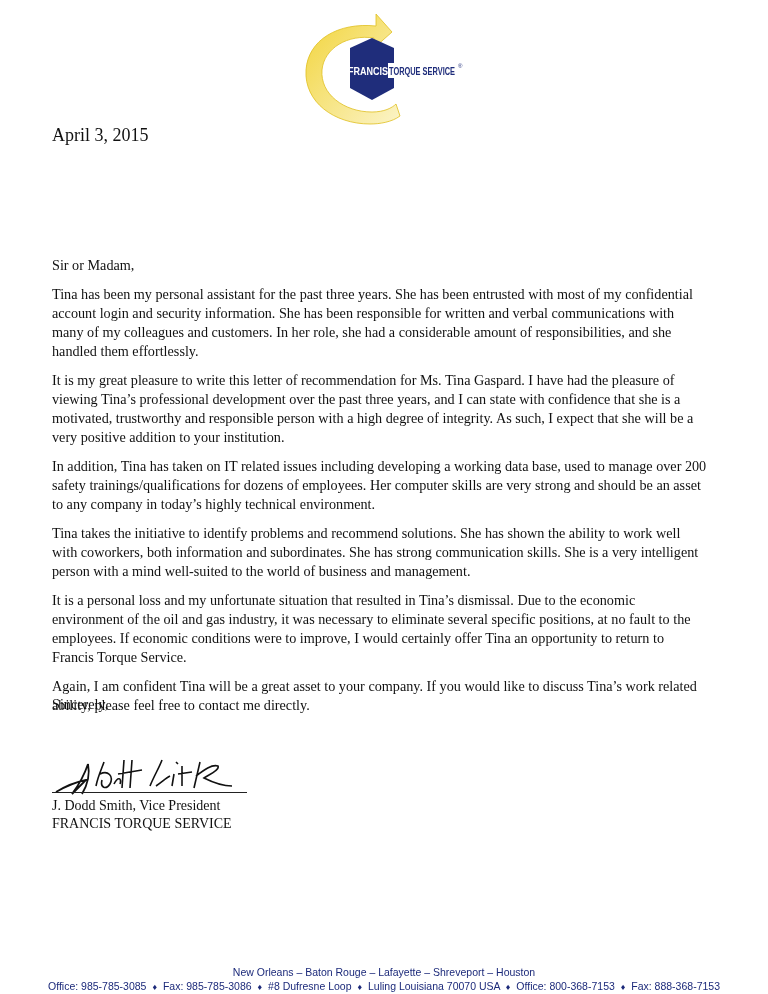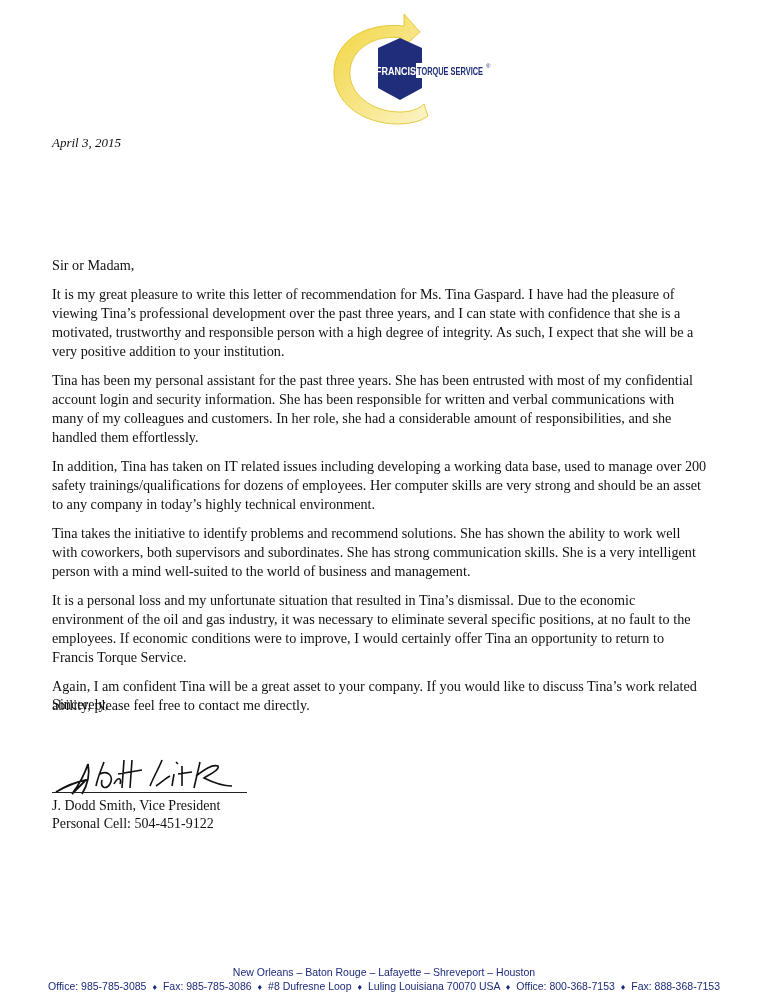"FRANCIS" .logo { left: 316px -> 288px }
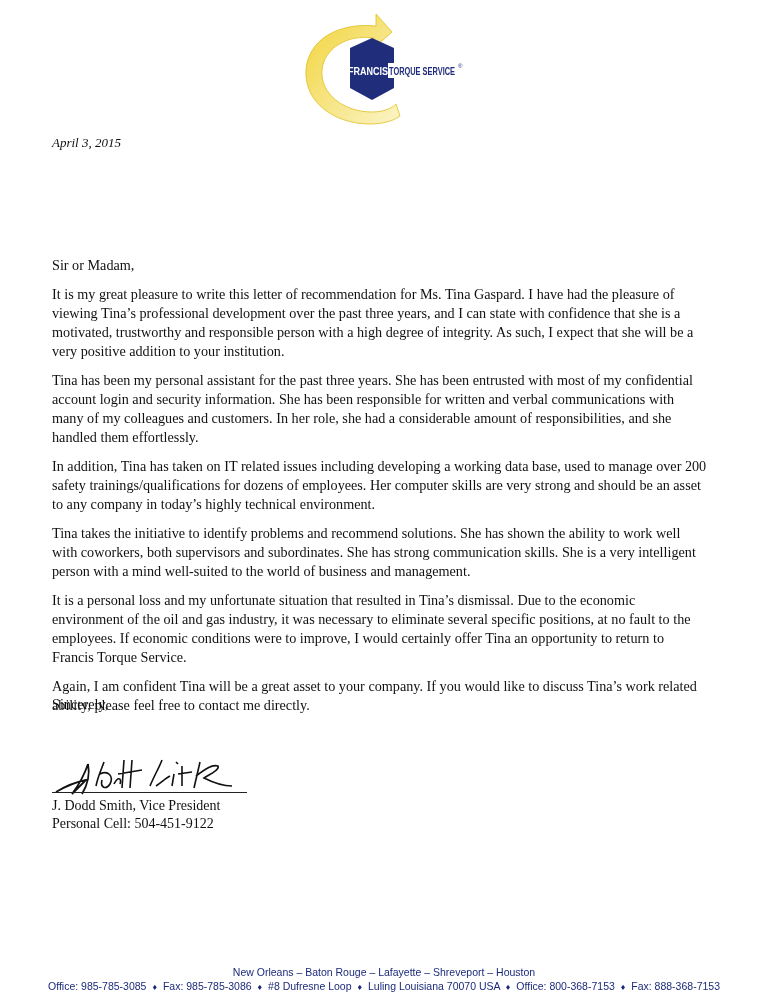"April 3, 2015" .date { font-size: 13px -> 18px; font-style: italic -> none; top: 135px -> 125px }
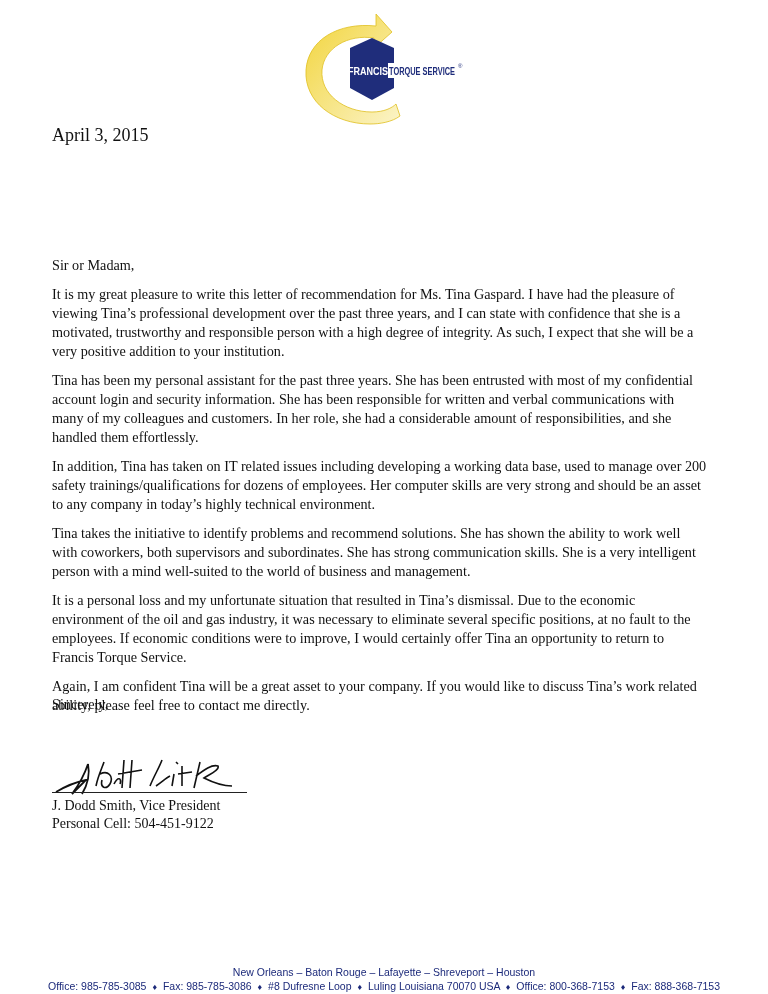"It is my great pleasure" p { order: before "Tina has been my personal" -> after "Tina has been my personal" }
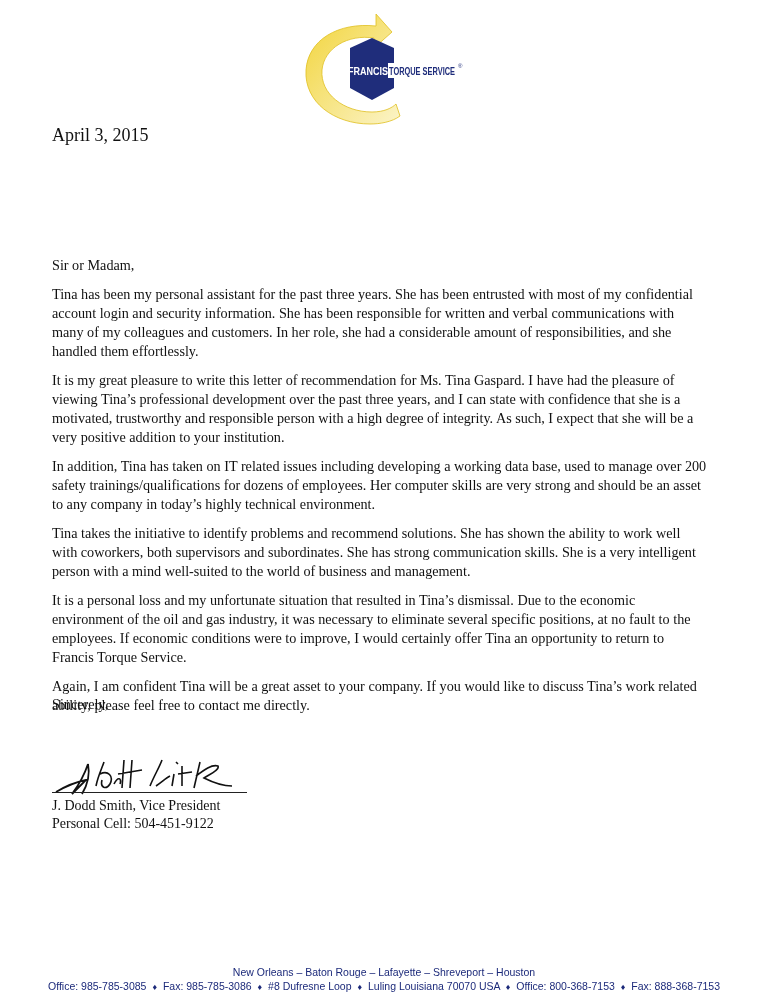"Tina takes the initiative to" p { text: supervisors -> information }
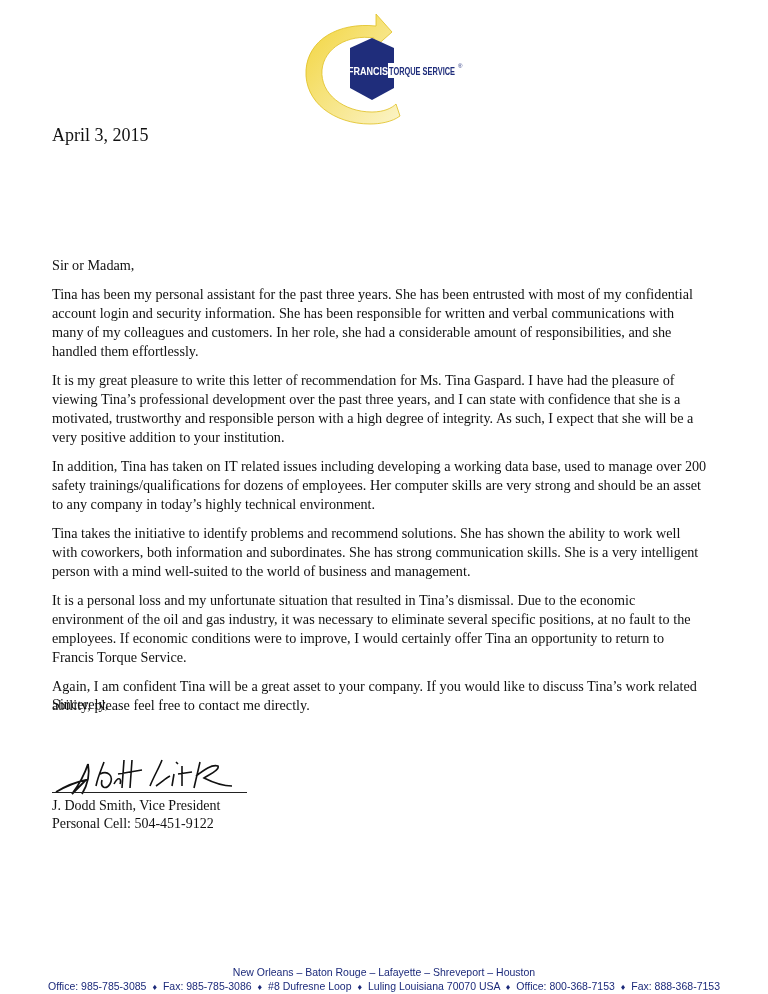"FRANCIS TORQUE SERVICE" div { html: none -> <div>FRANCIS TORQUE SERVICE</div> }
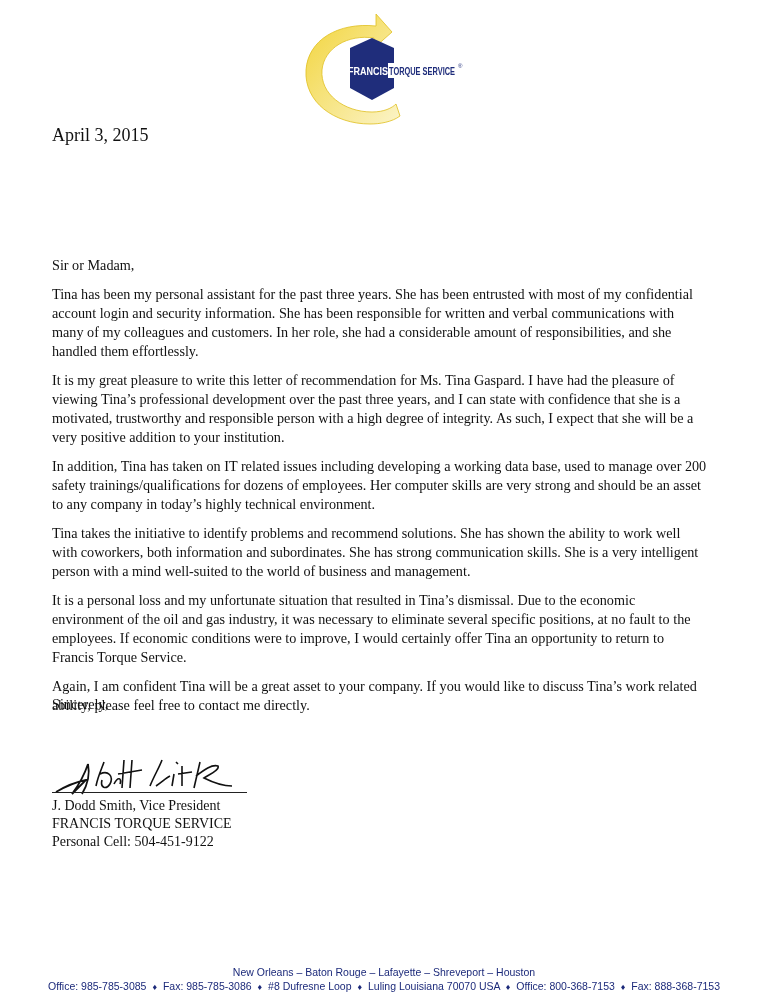"Personal Cell: 504-451-9122" div { html: <div>Personal Cell: 504-451-9122</div> -> none }
